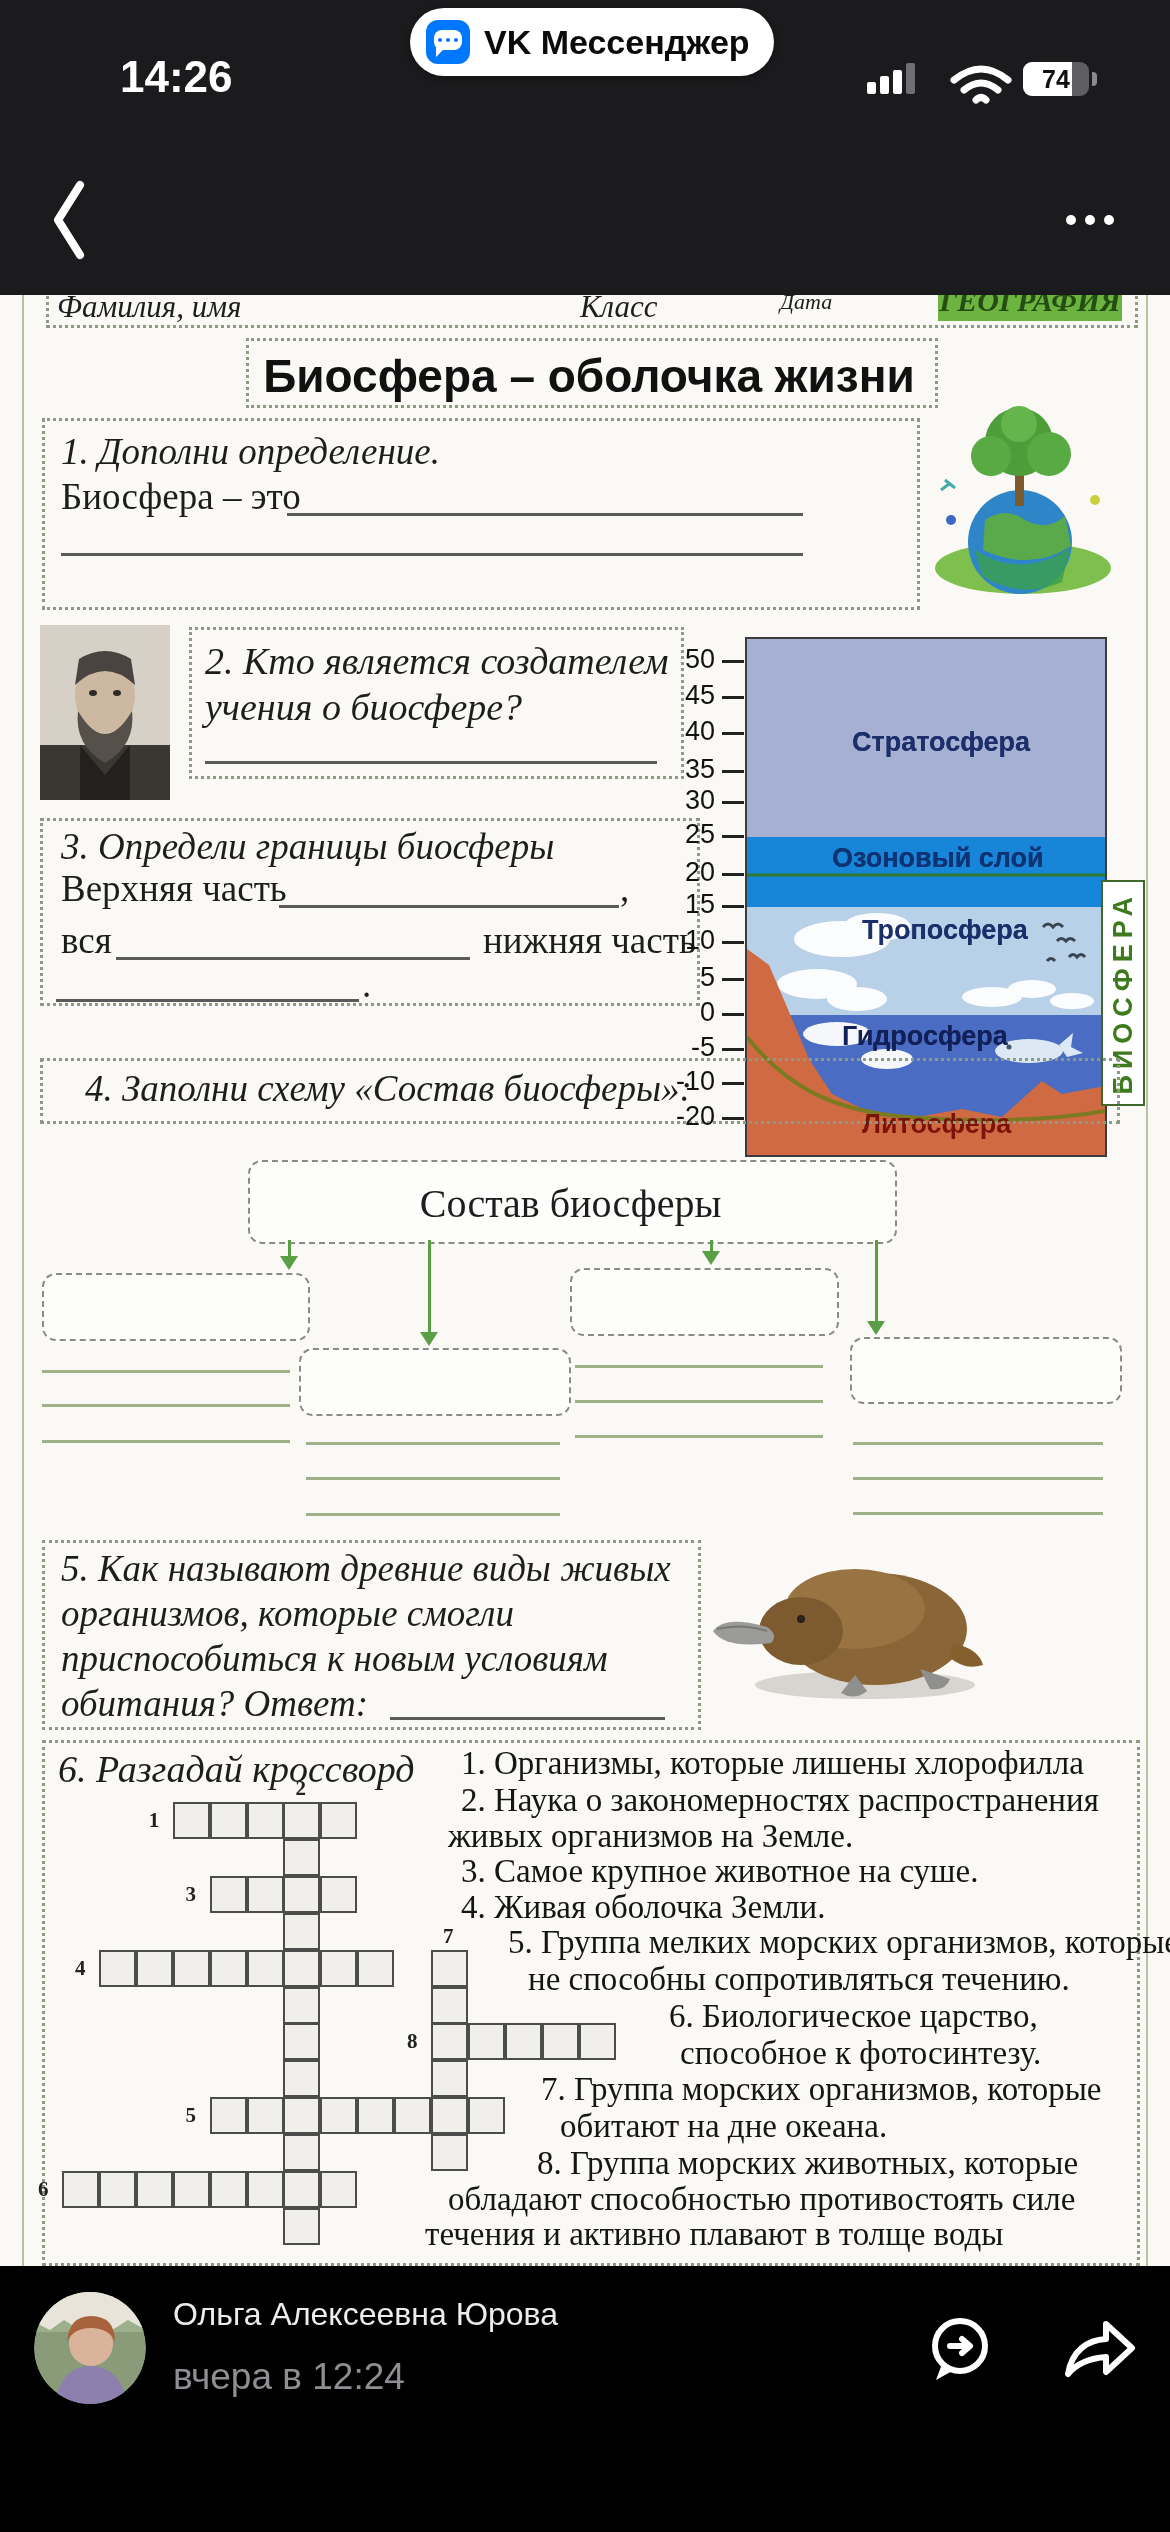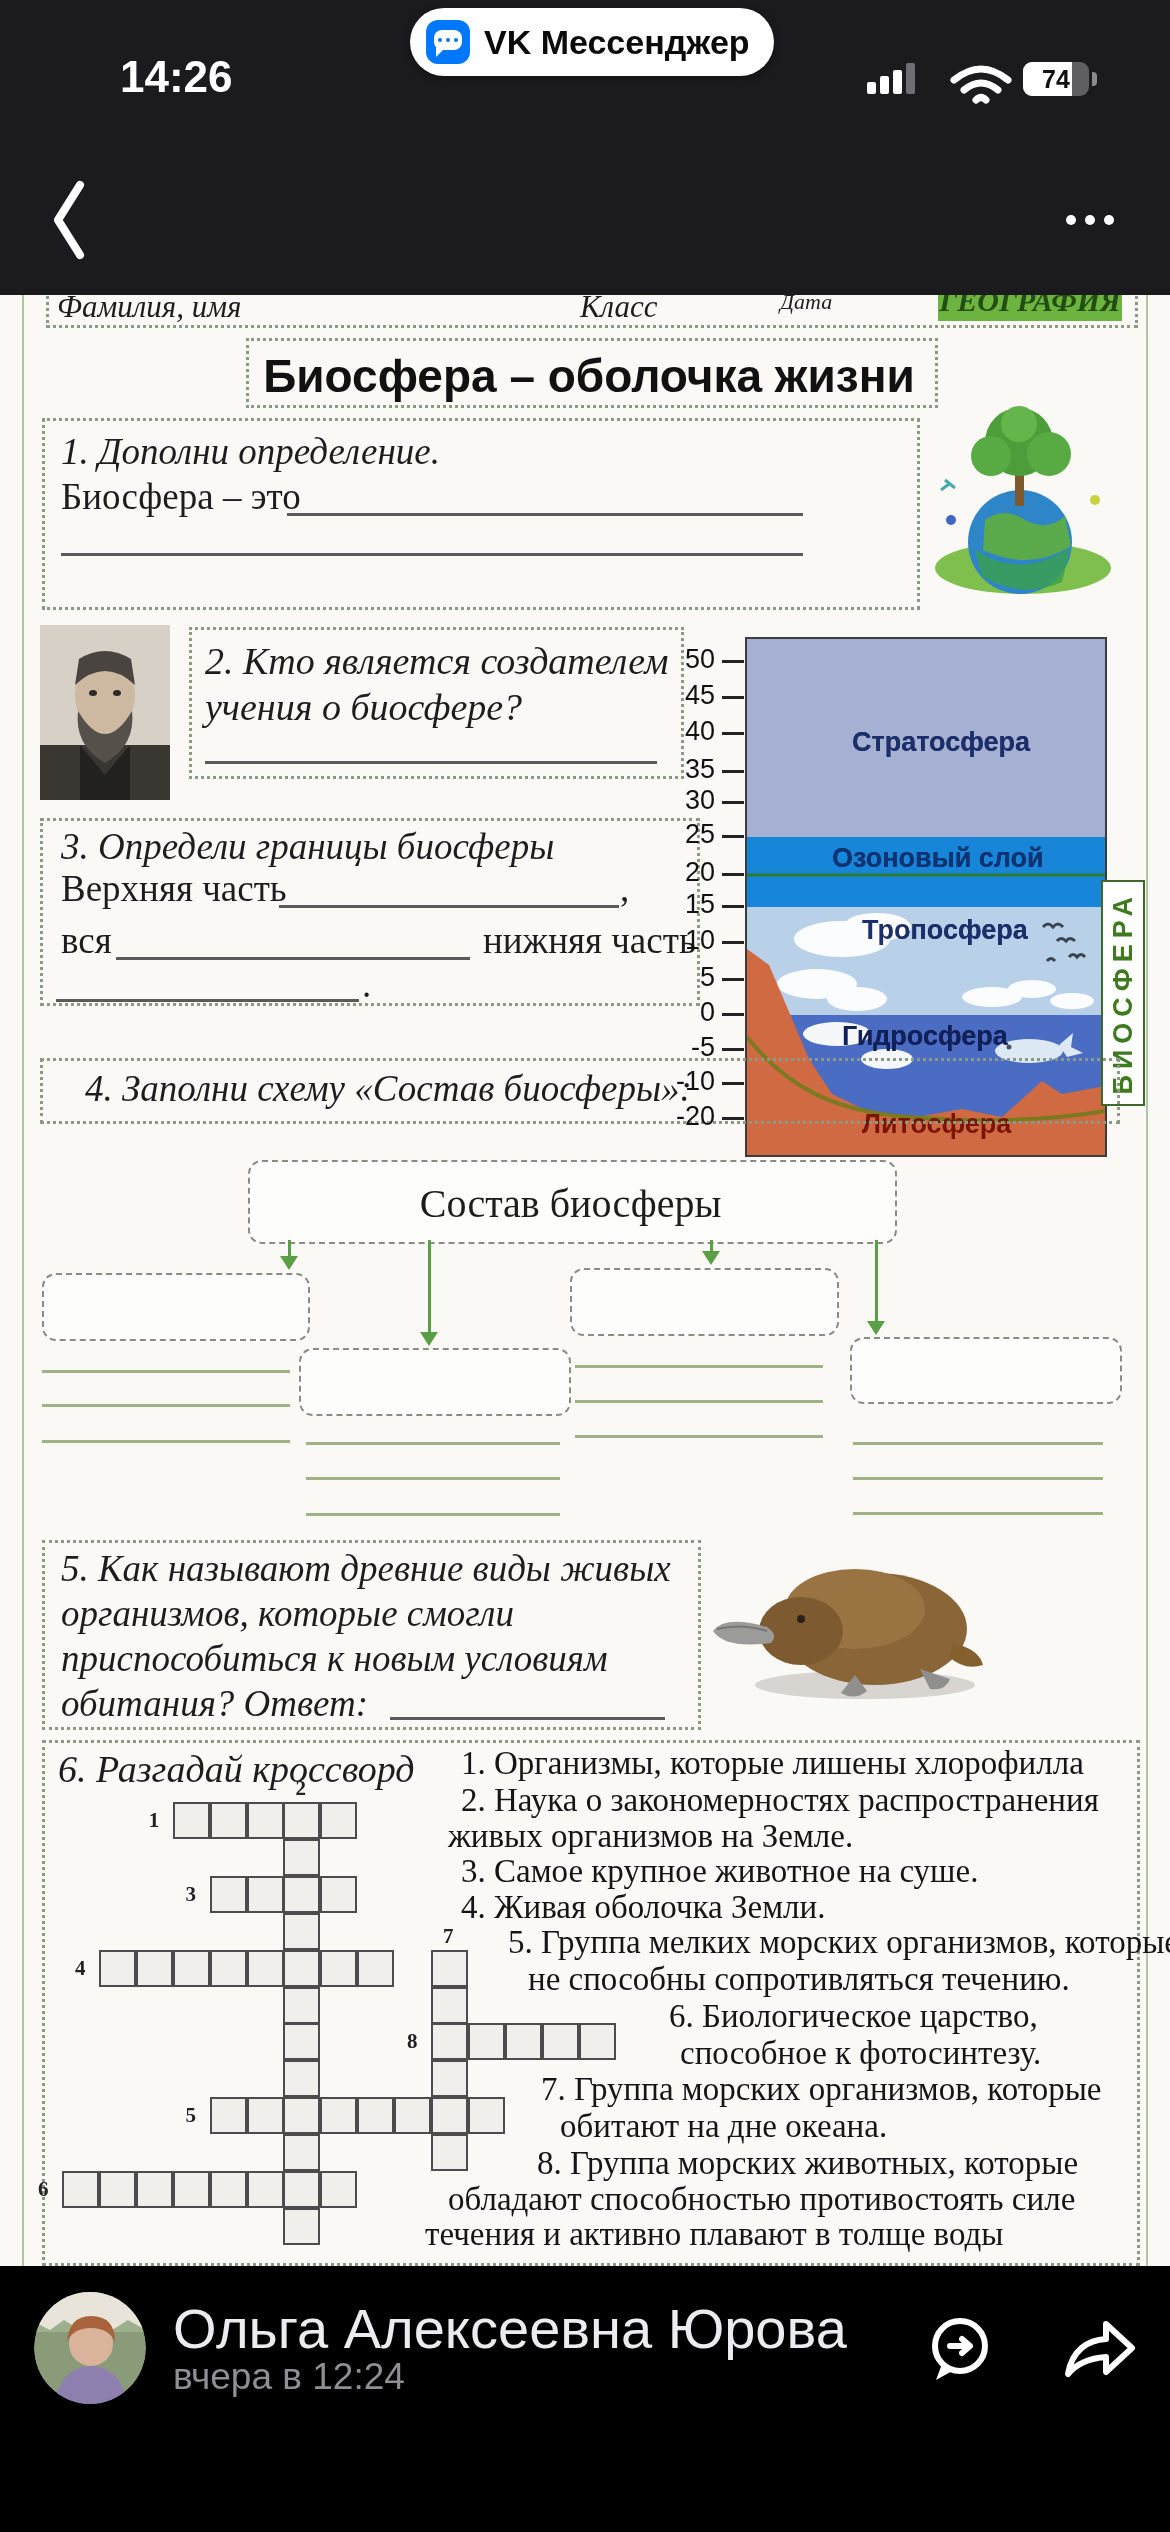"Ольга Алексеевна Юрова" #sender-name { font-size: 56px -> 32px }
